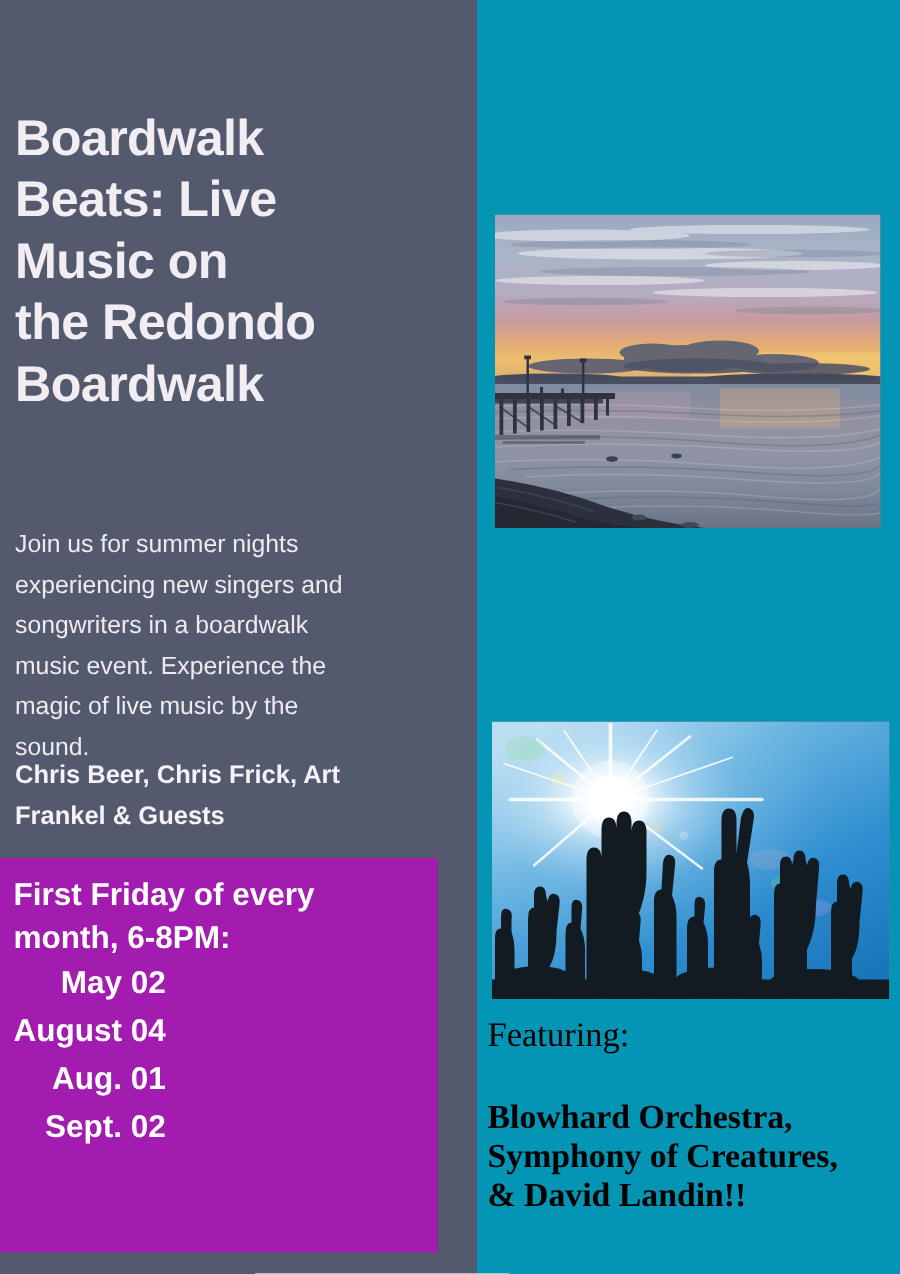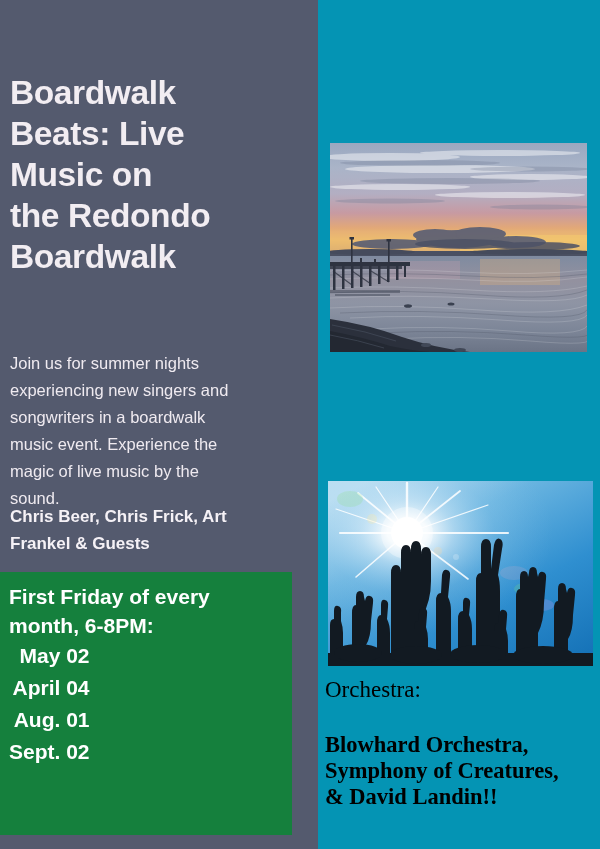"First Friday of every" .dates-box { background: #15803d -> #a21caf }
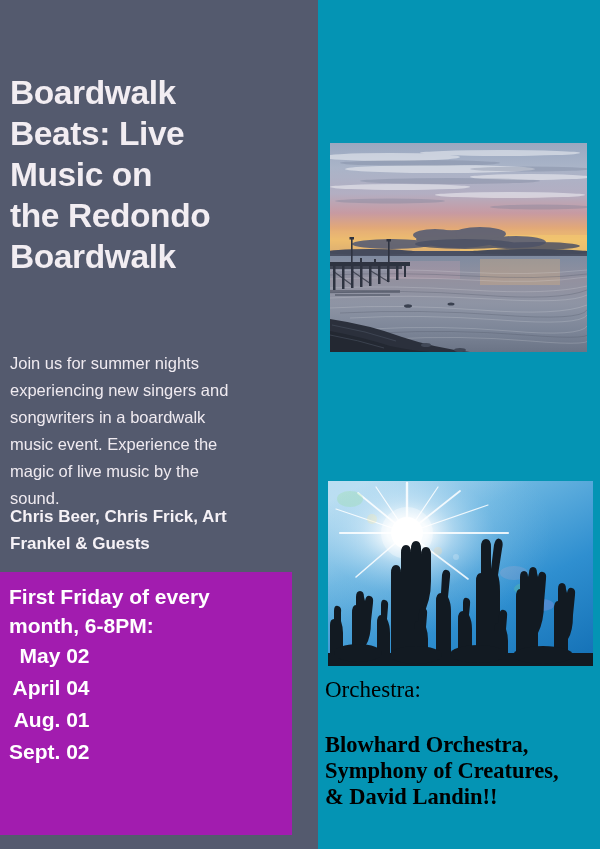"April 04" li { text: April -> August }
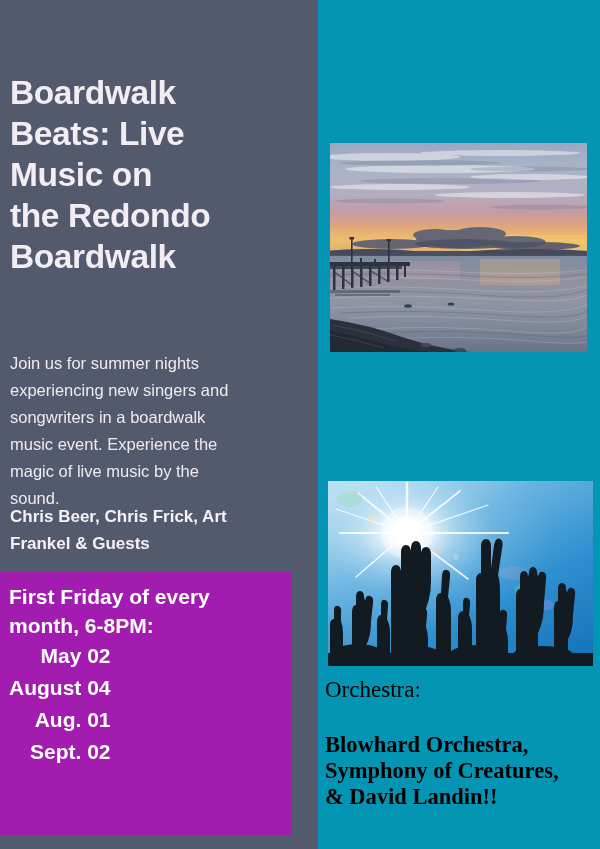"Orchestra:" div.featuring { text: Orchestra -> Featuring }
